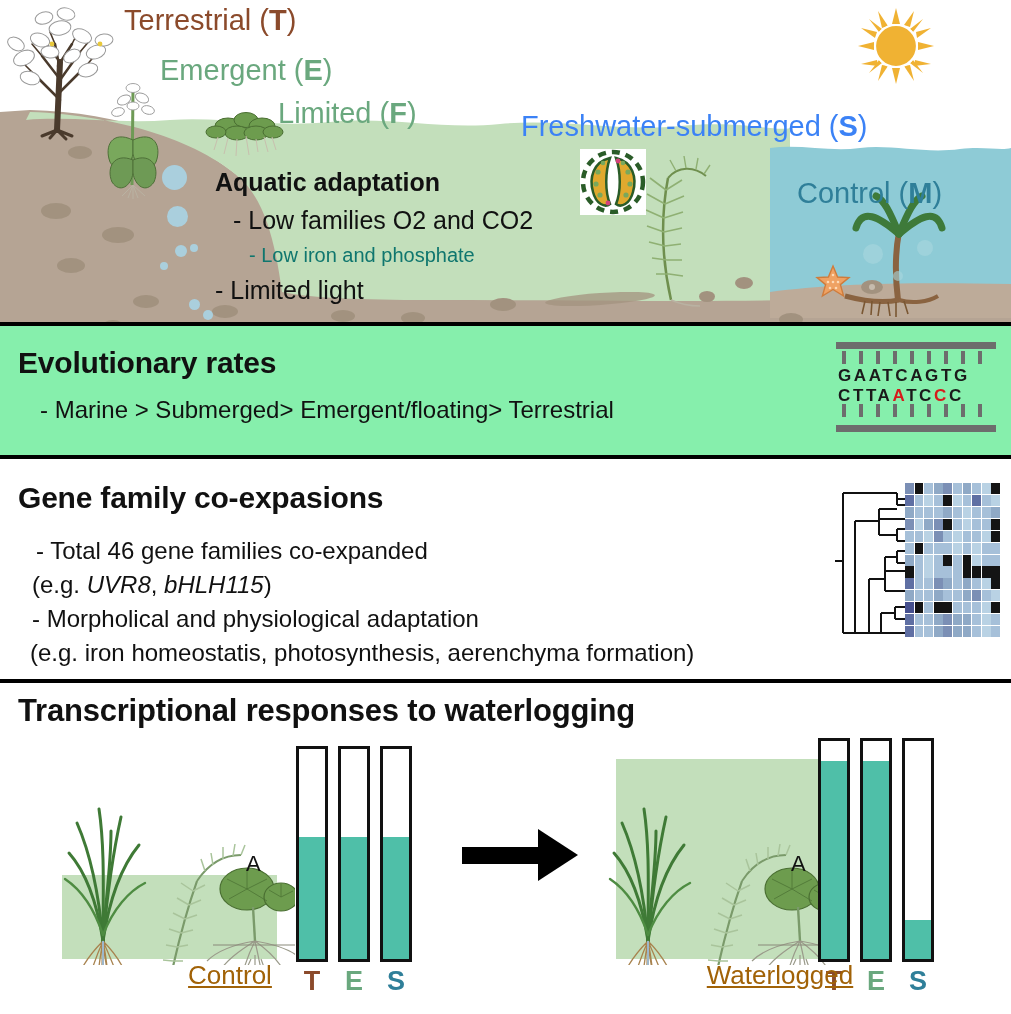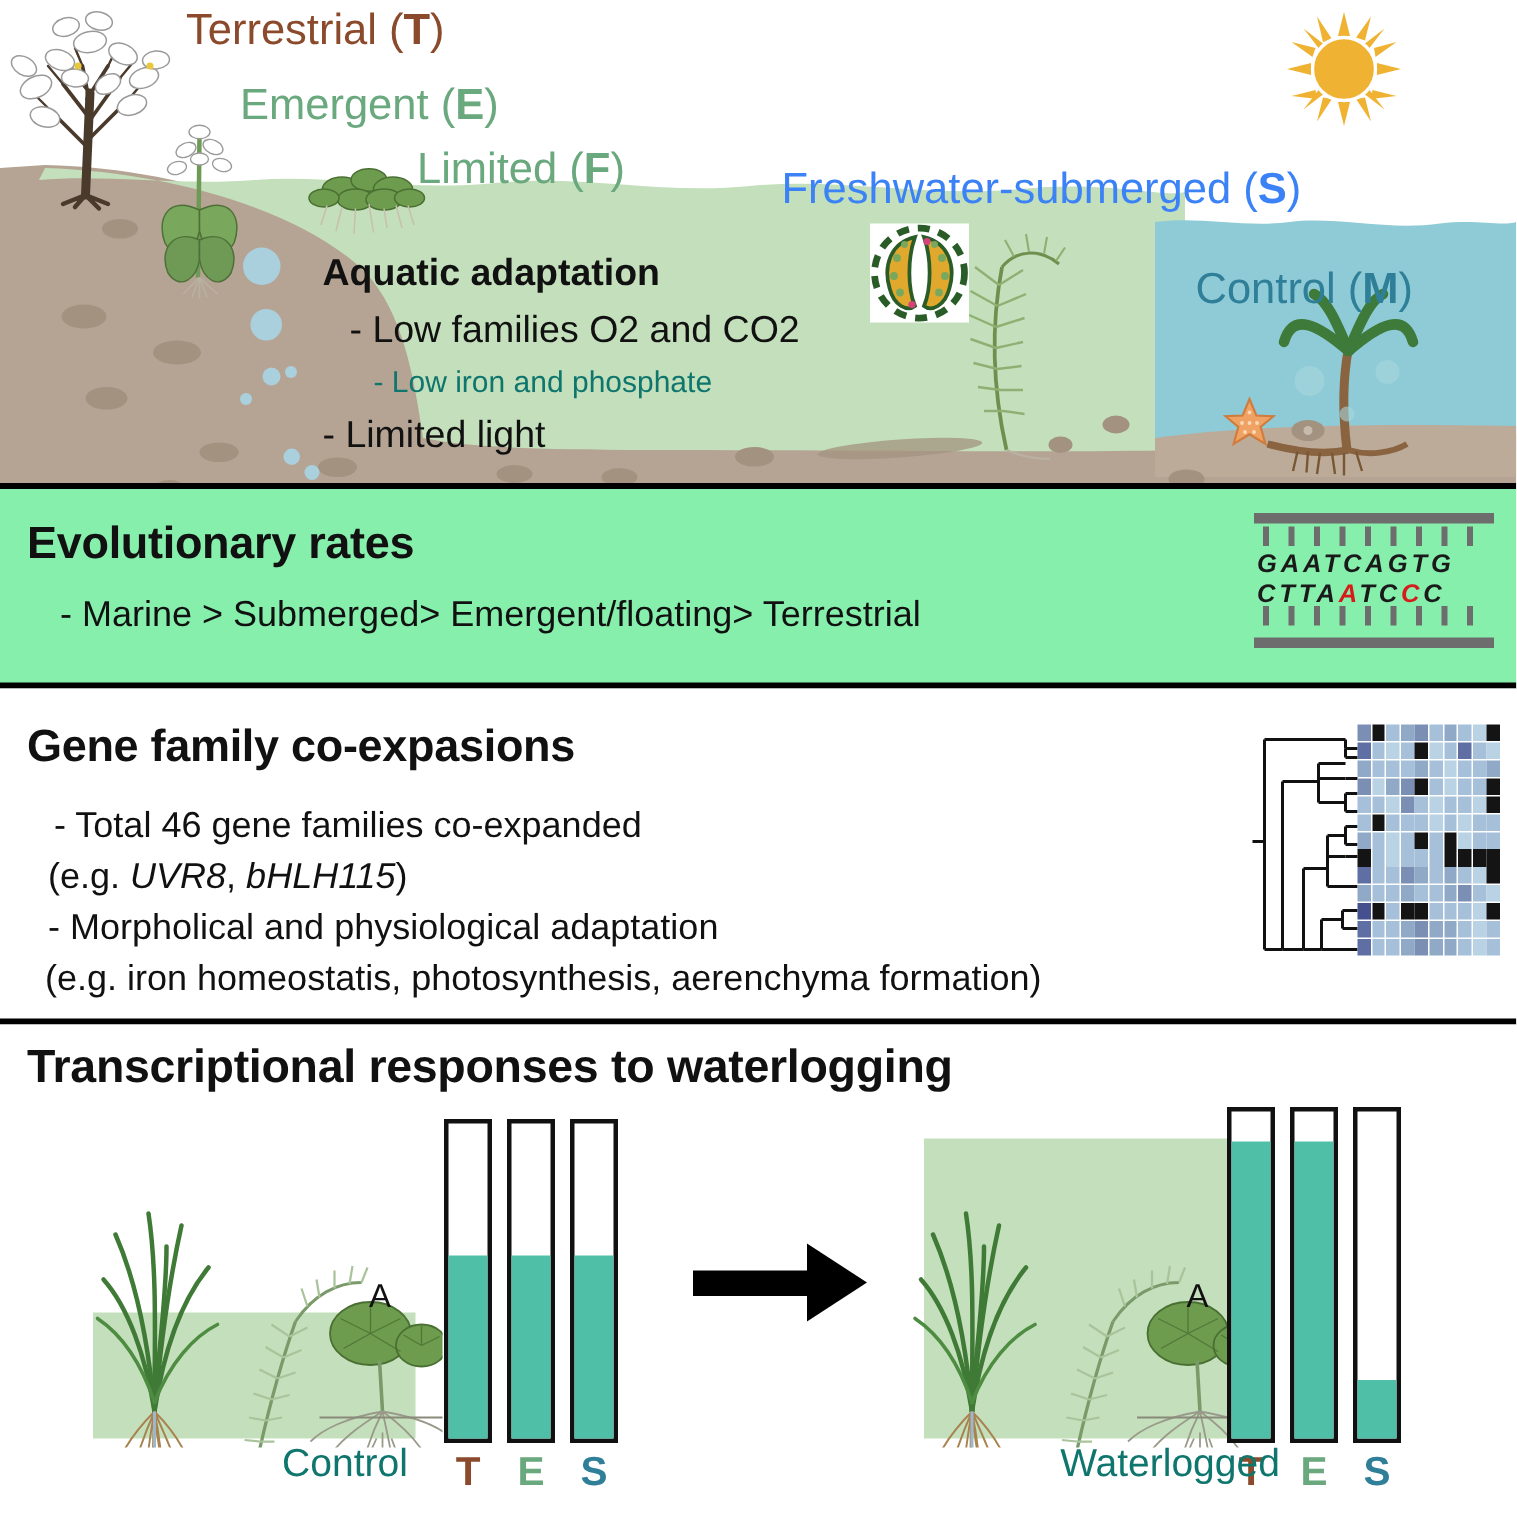"GAATCAGTG" div.dna { font-style: italic -> none }
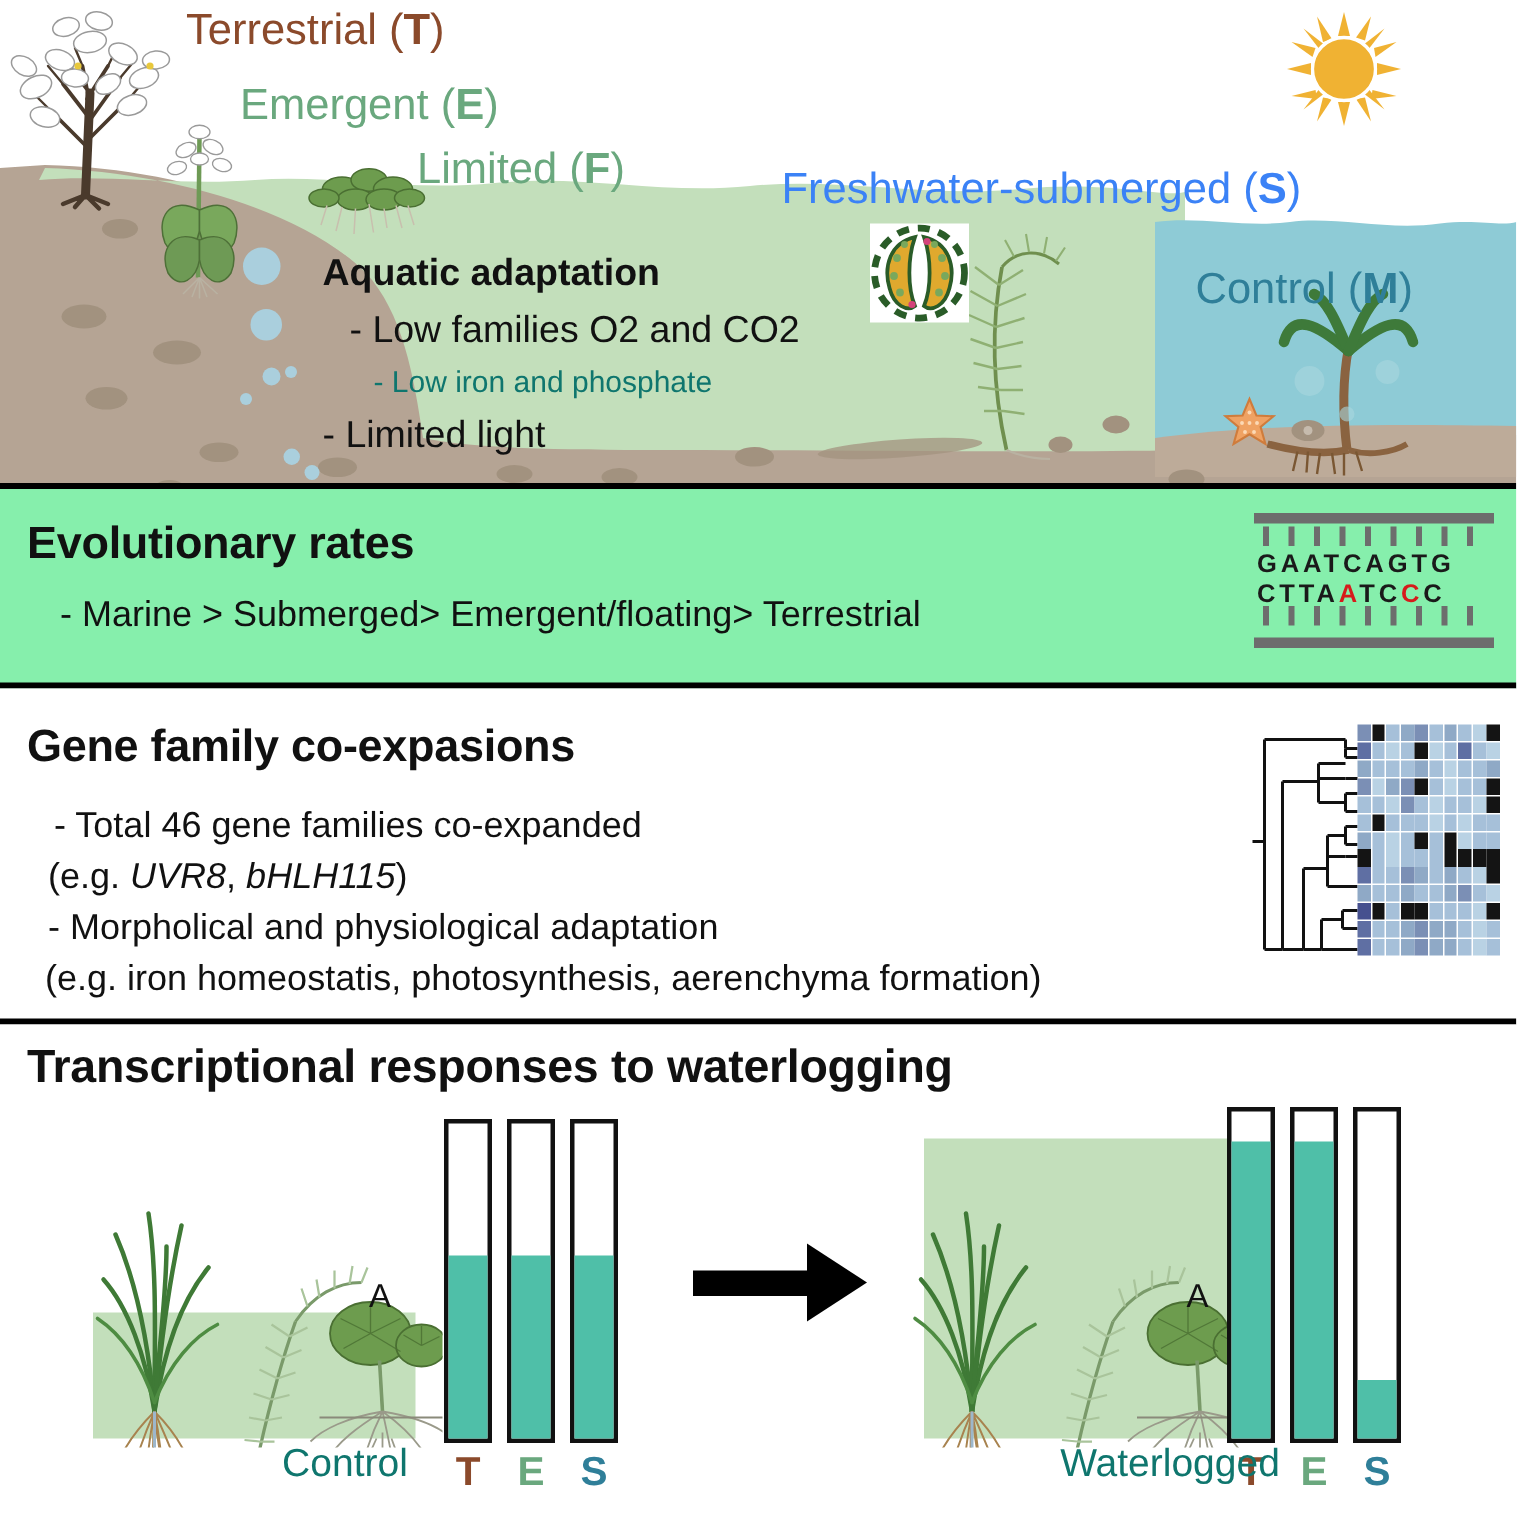"Control" .caption { color: #0f766e -> #a16207; text-decoration: none -> underline }
